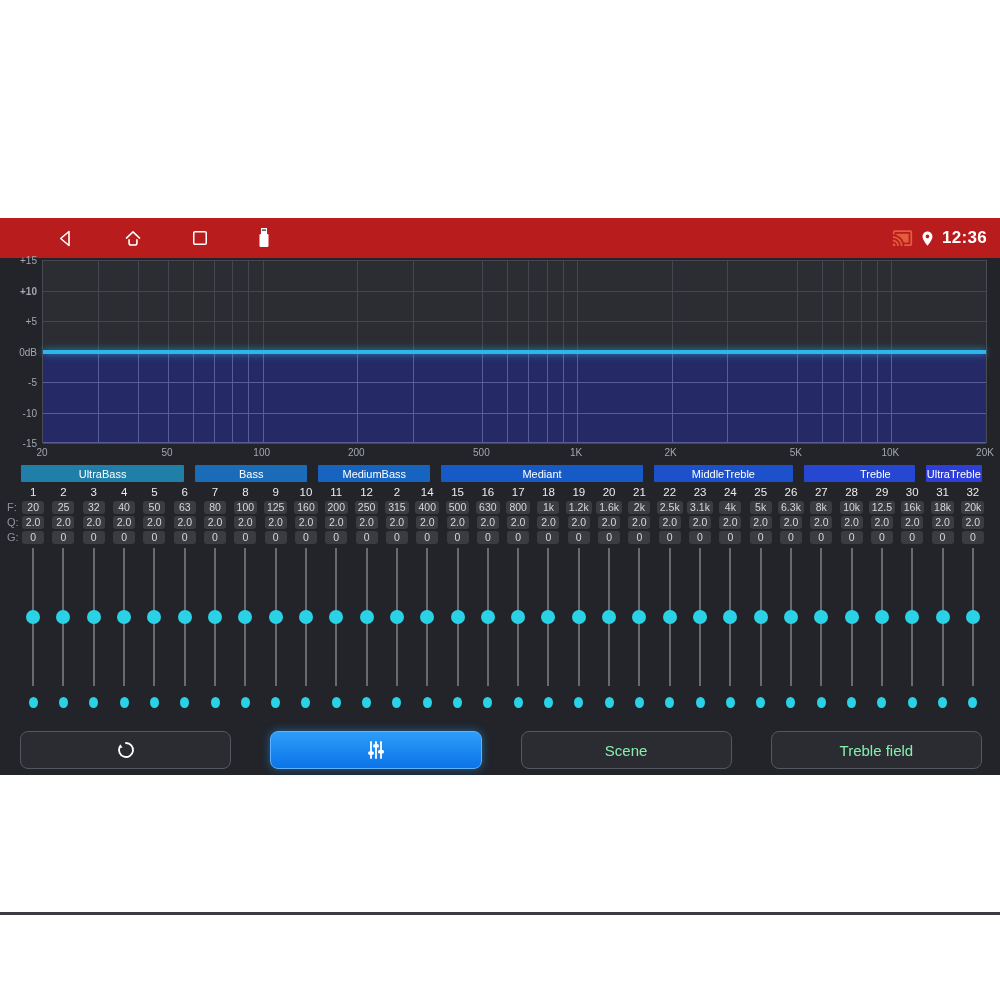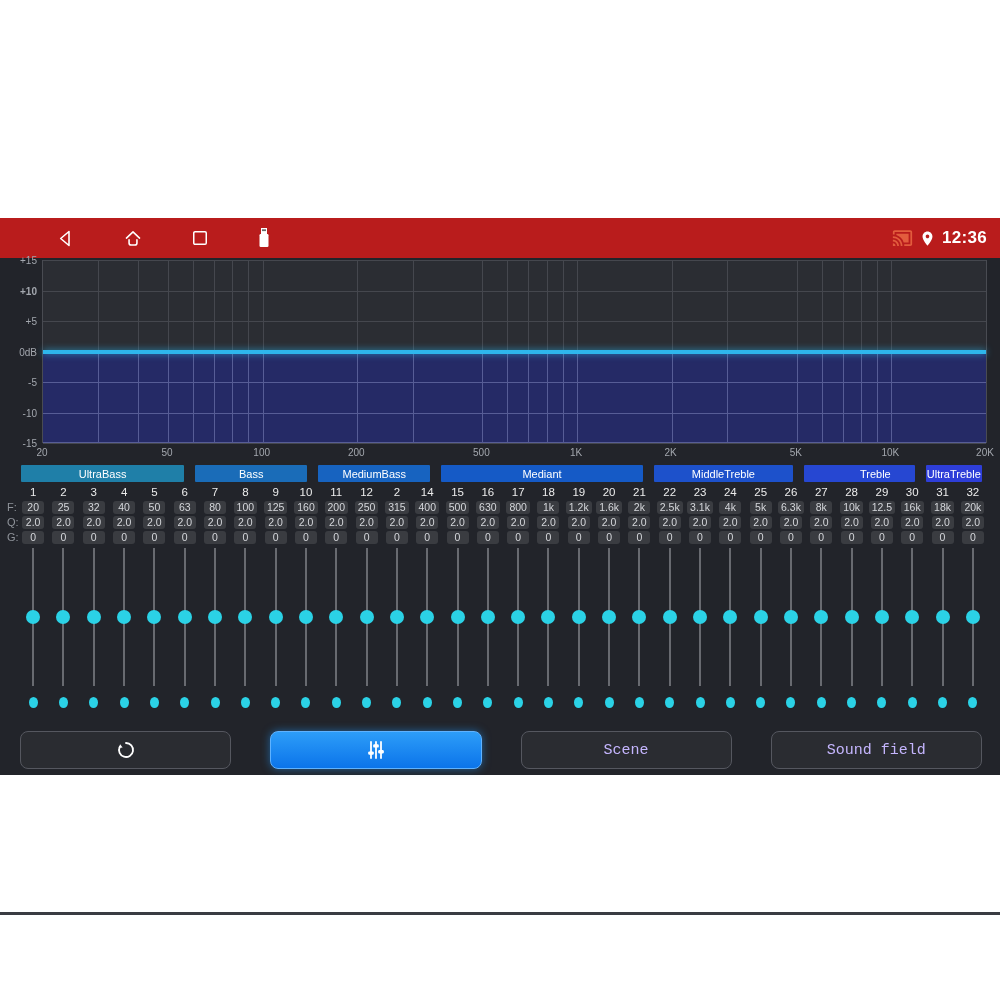"Scene" .btn { color: #c4b5fd -> #86efac; font-family: Liberation Mono, monospace -> Liberation Sans, sans-serif }
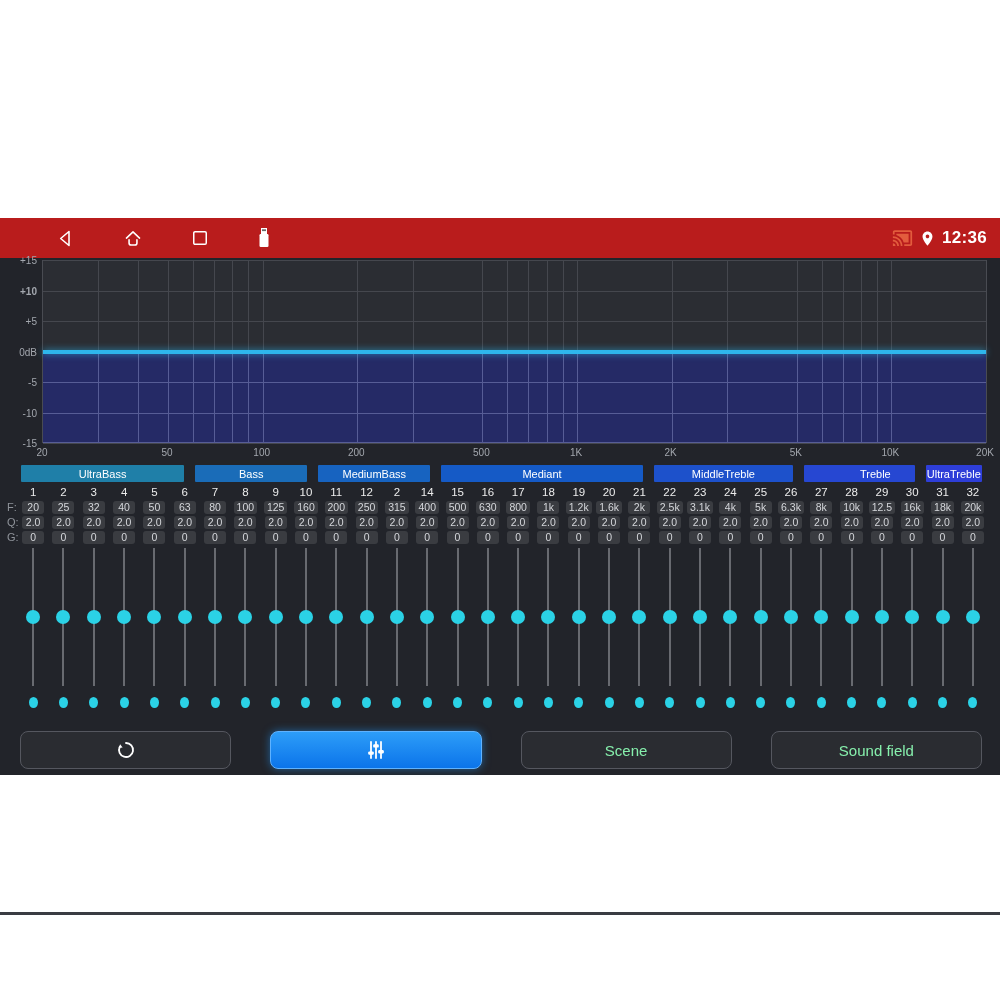"Sound field" button.btn { text: Sound -> Treble }
